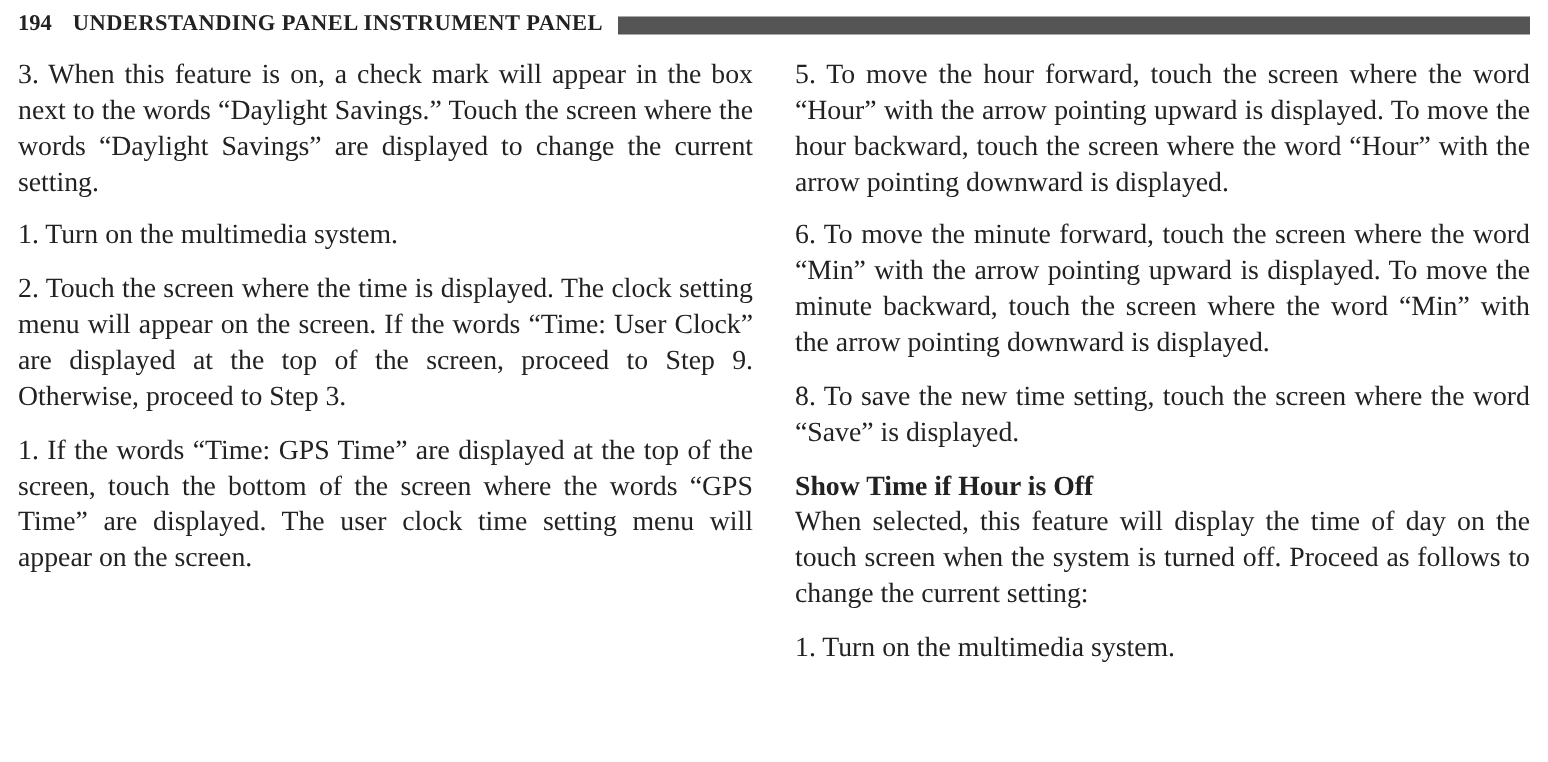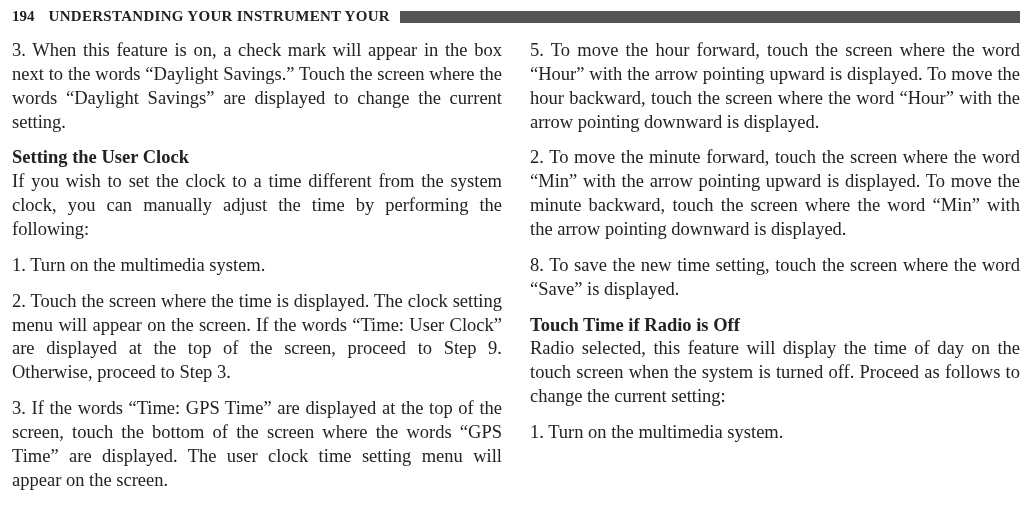"UNDERSTANDING YOUR INSTRUMENT YOUR" span.chapter-title { text: YOUR INSTRUMENT YOUR -> PANEL INSTRUMENT PANEL }
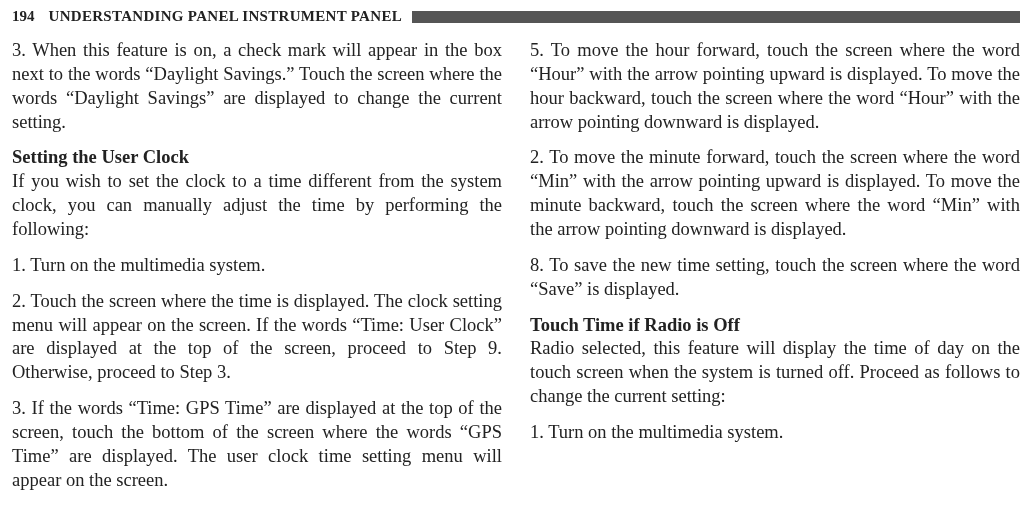"Setting the User Clock" div.heading-block { html: <div> <div>Setting the User Clock</div> <div>If you wish to set the clock to a time different from the system clock, you can manually adjust the time by performing the following:</div> </div> -> none }
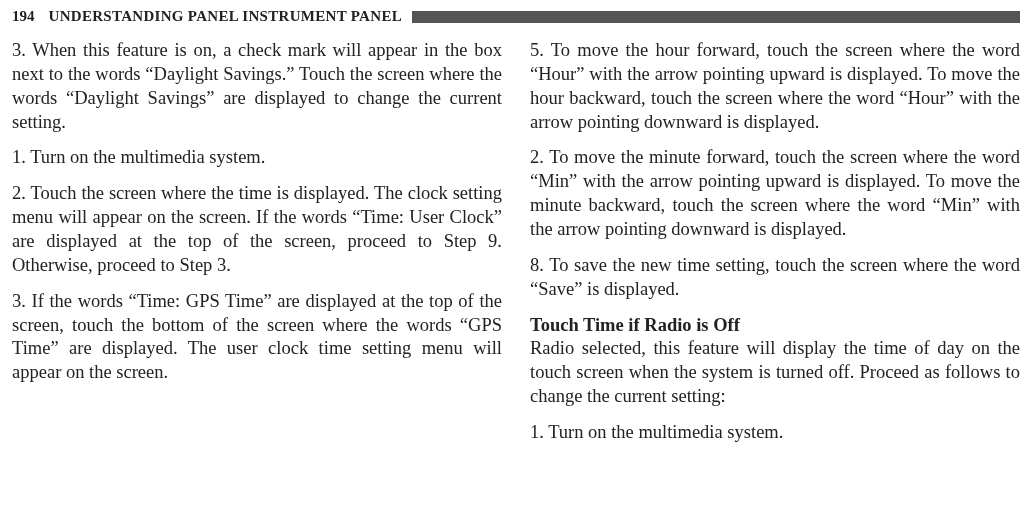"2. To move the minute" div.para { text: 2 -> 6 }
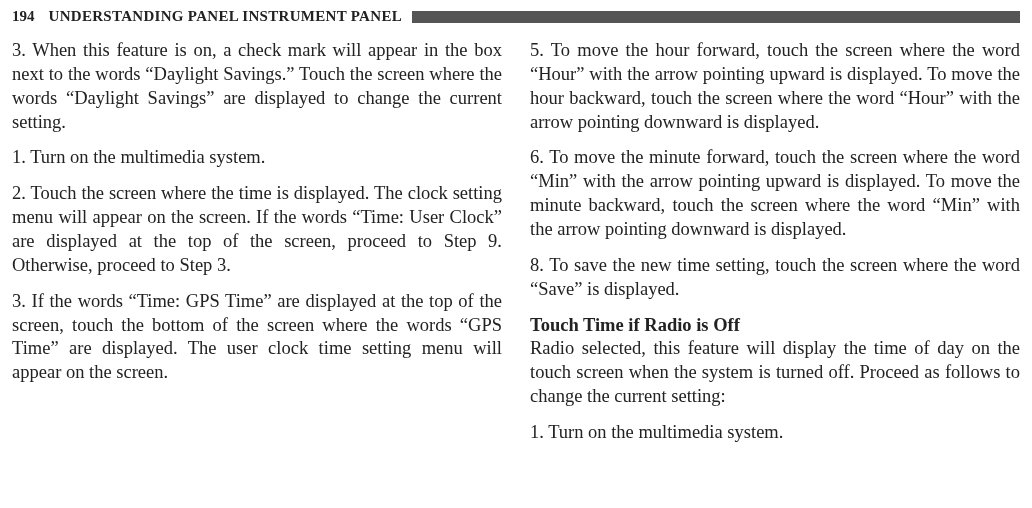"3. If the words “Time:" div.para { text: 3 -> 1 }
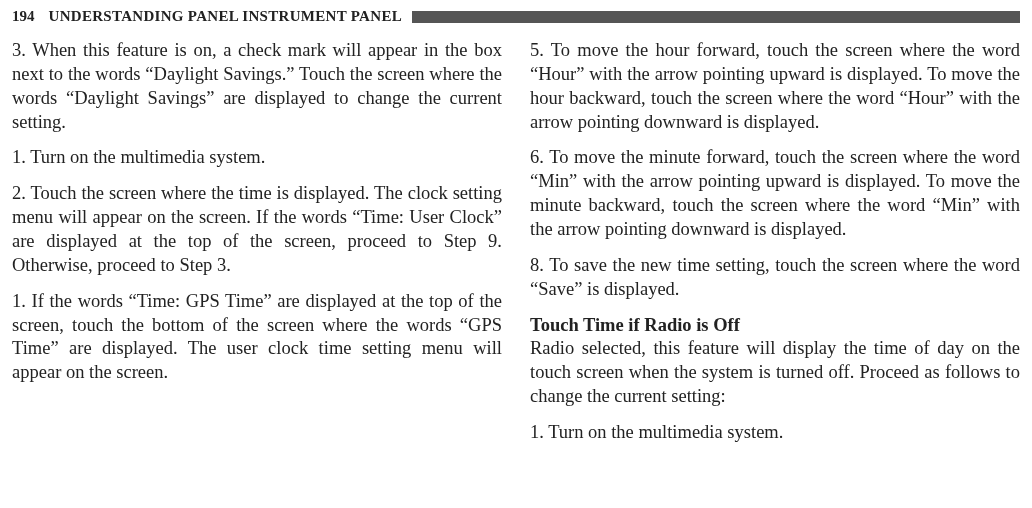"Touch Time if Radio is" div.heading { text: Touch Time if Radio -> Show Time if Hour }
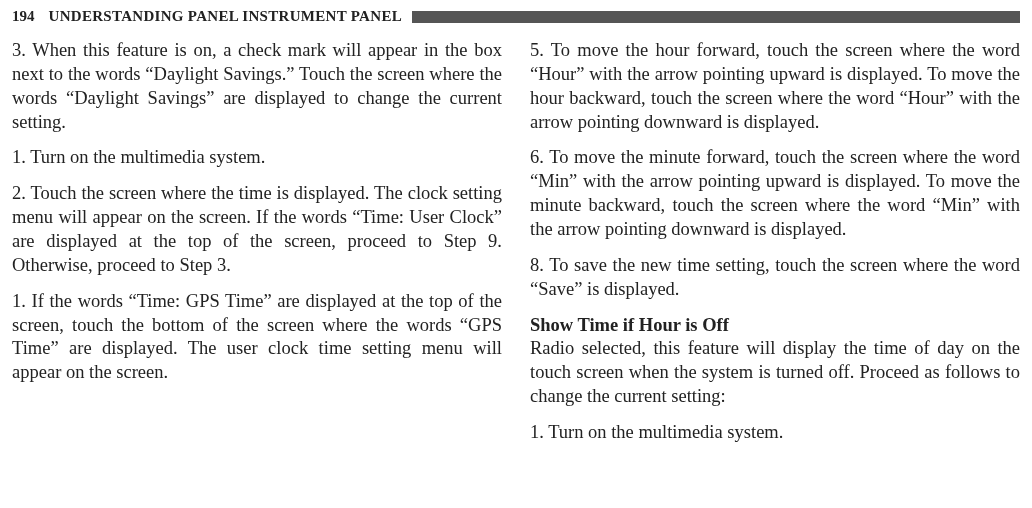"Radio selected, this feature will" div.para { text: Radio -> When }
